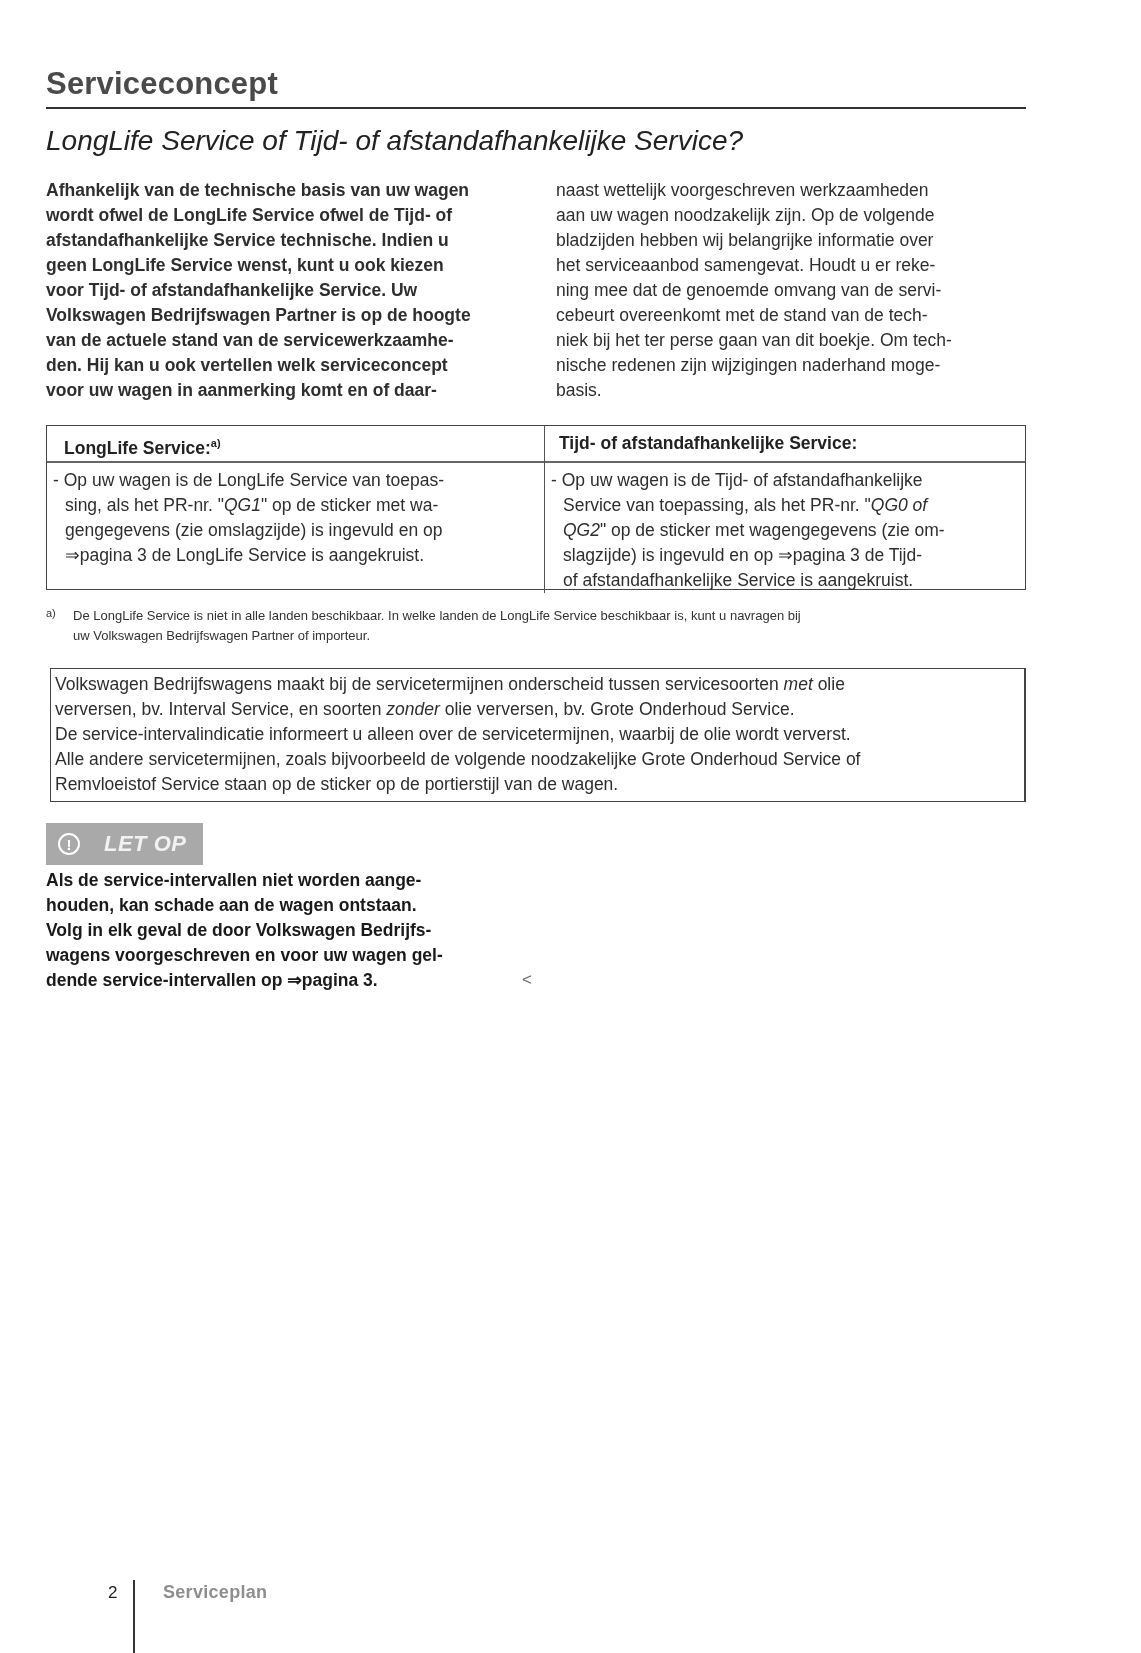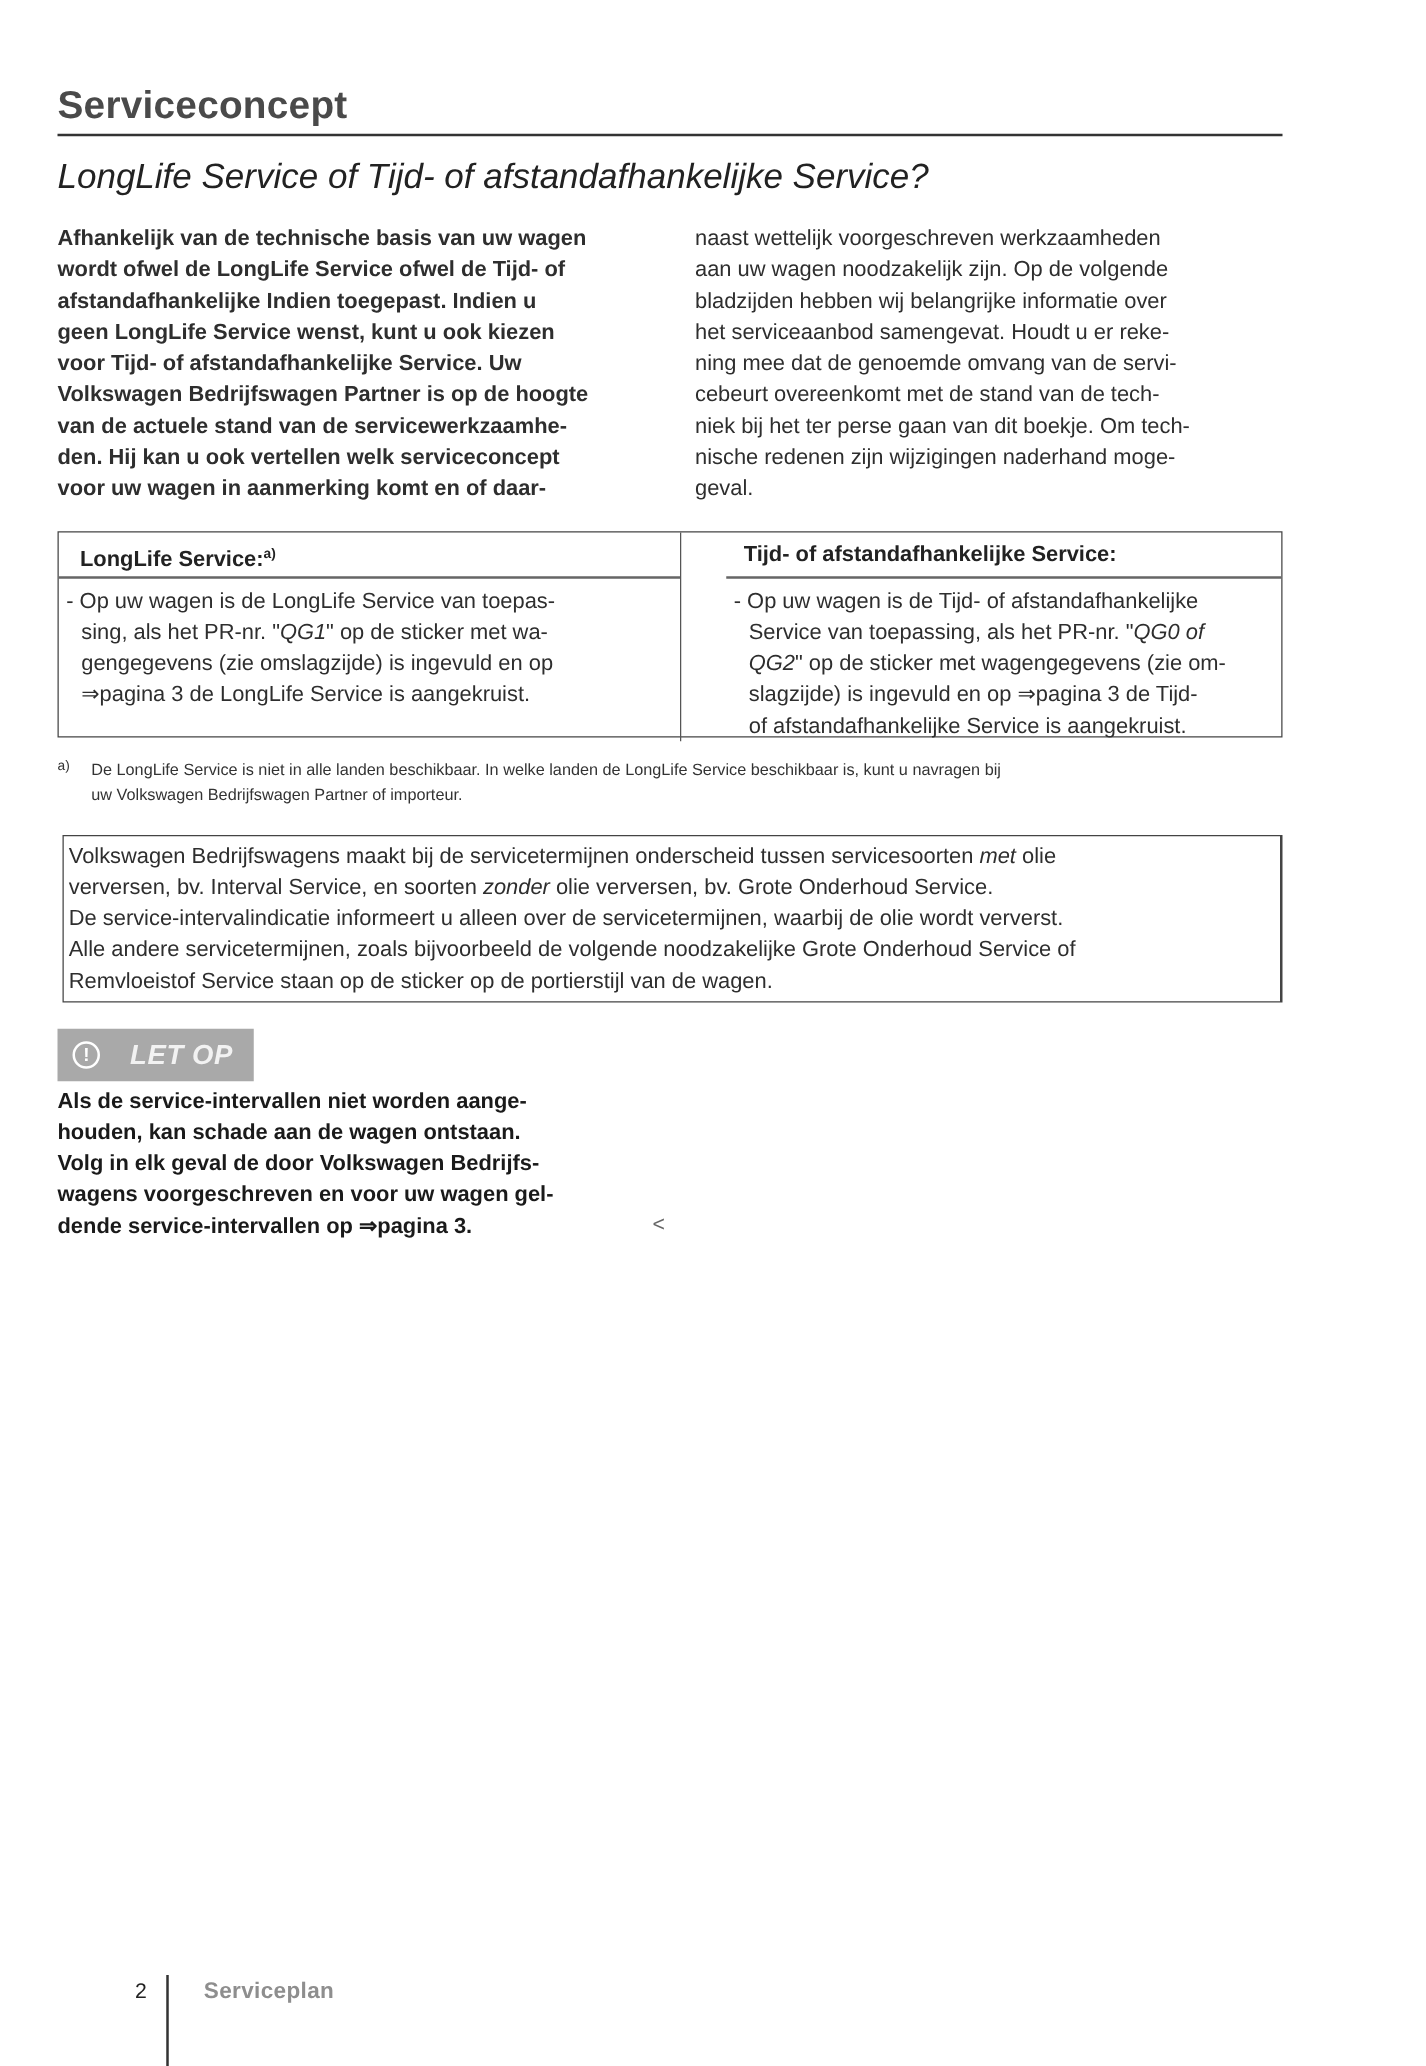"afstandafhankelijke Indien toegepast." span.line { text: Indien toegepast -> Service technische }
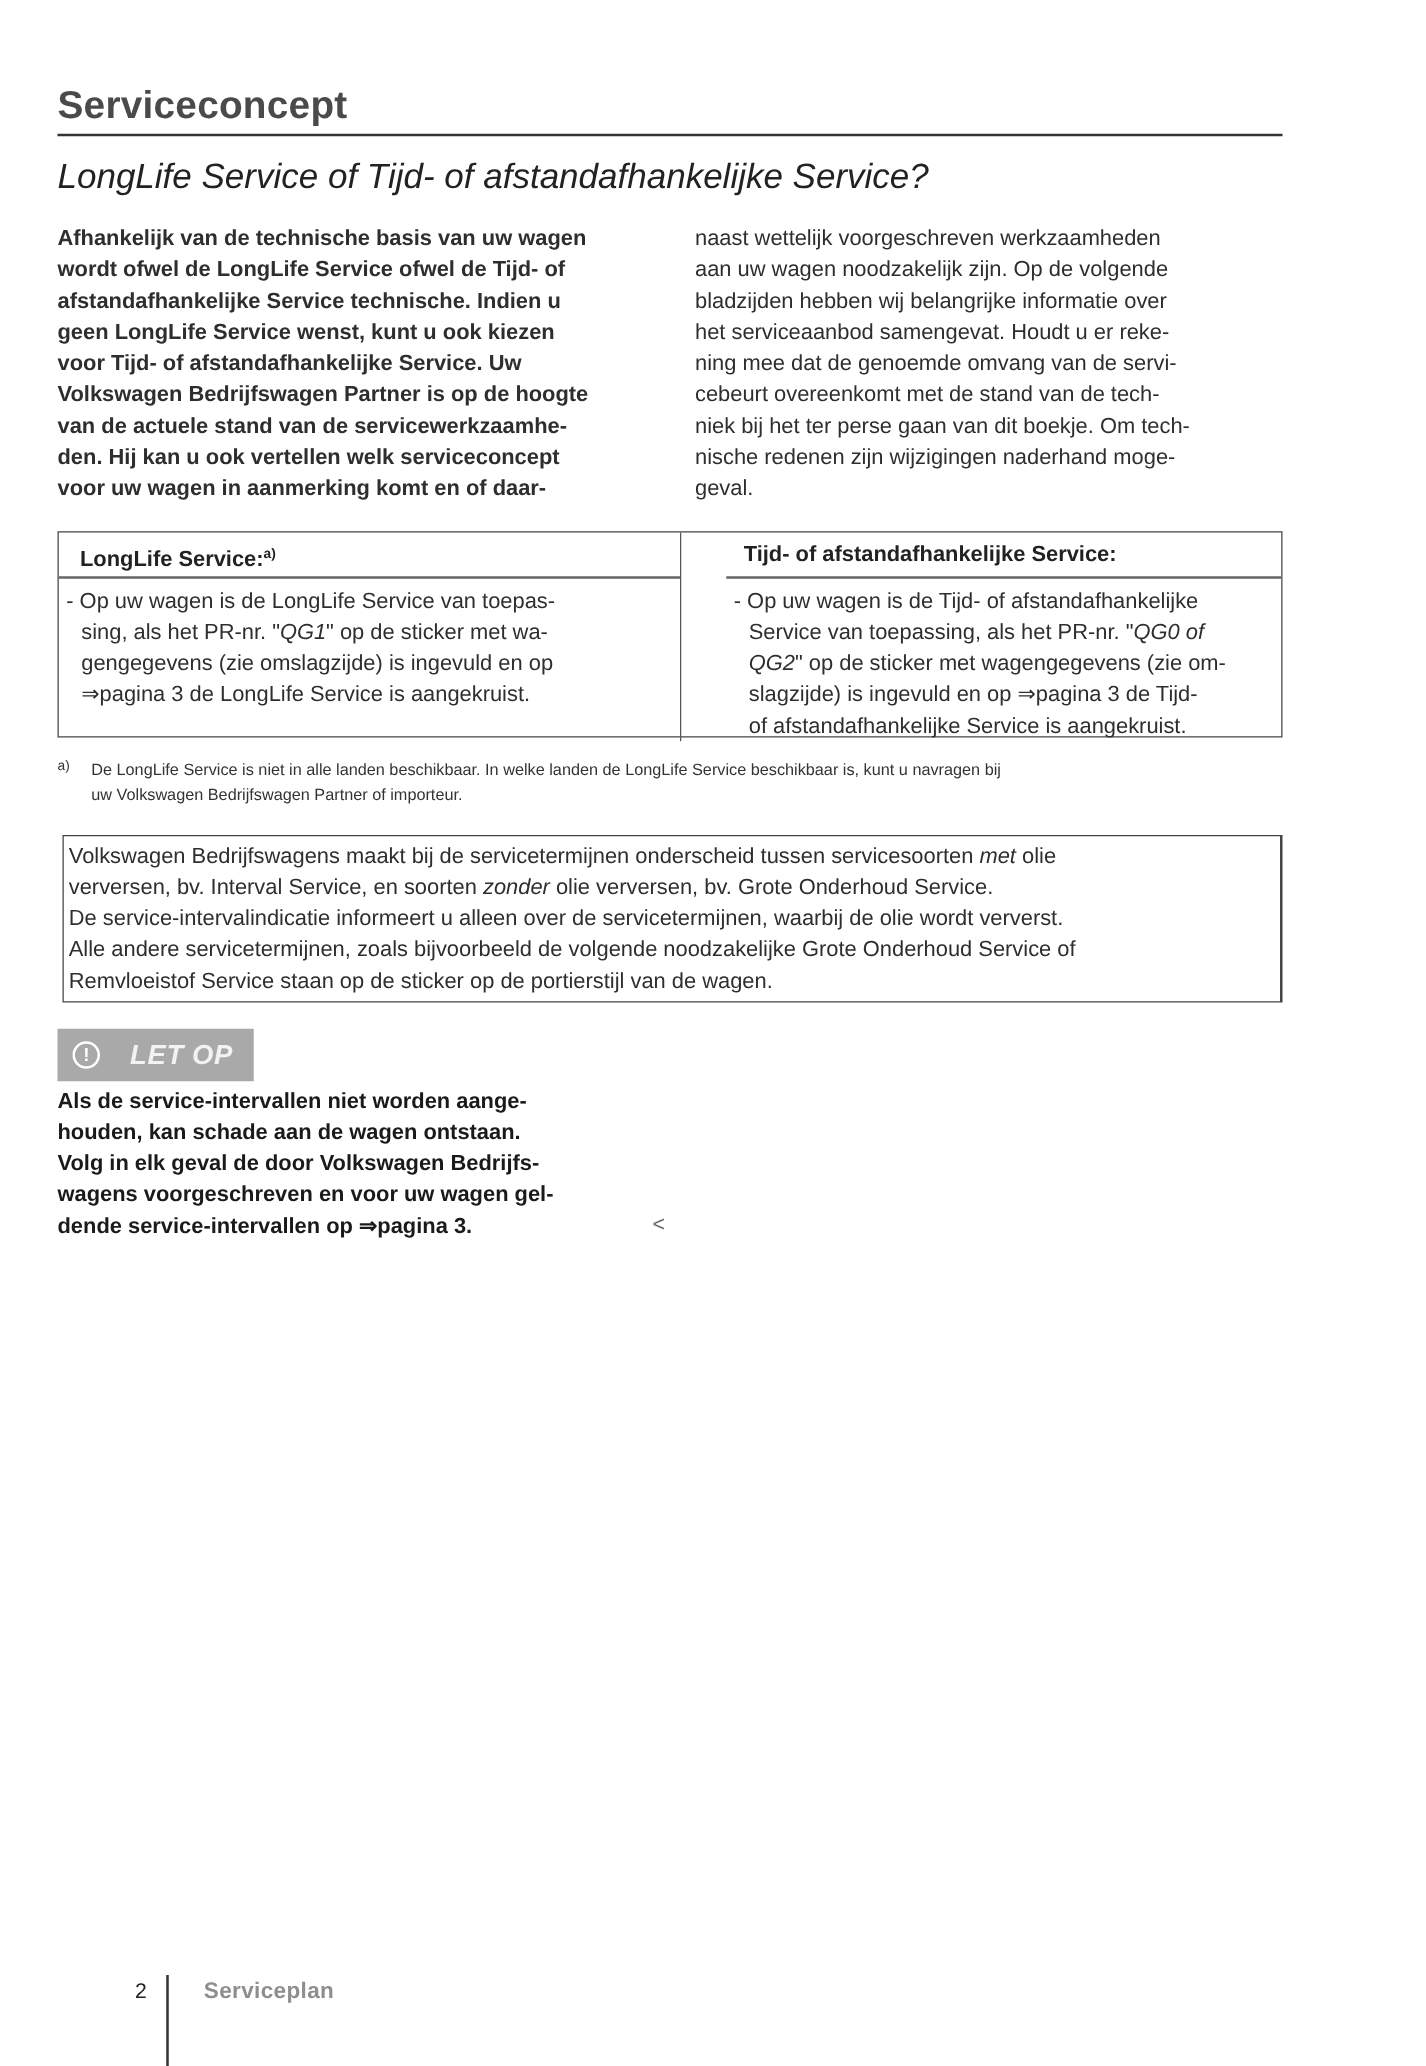"geval." span.line { text: geval -> basis }
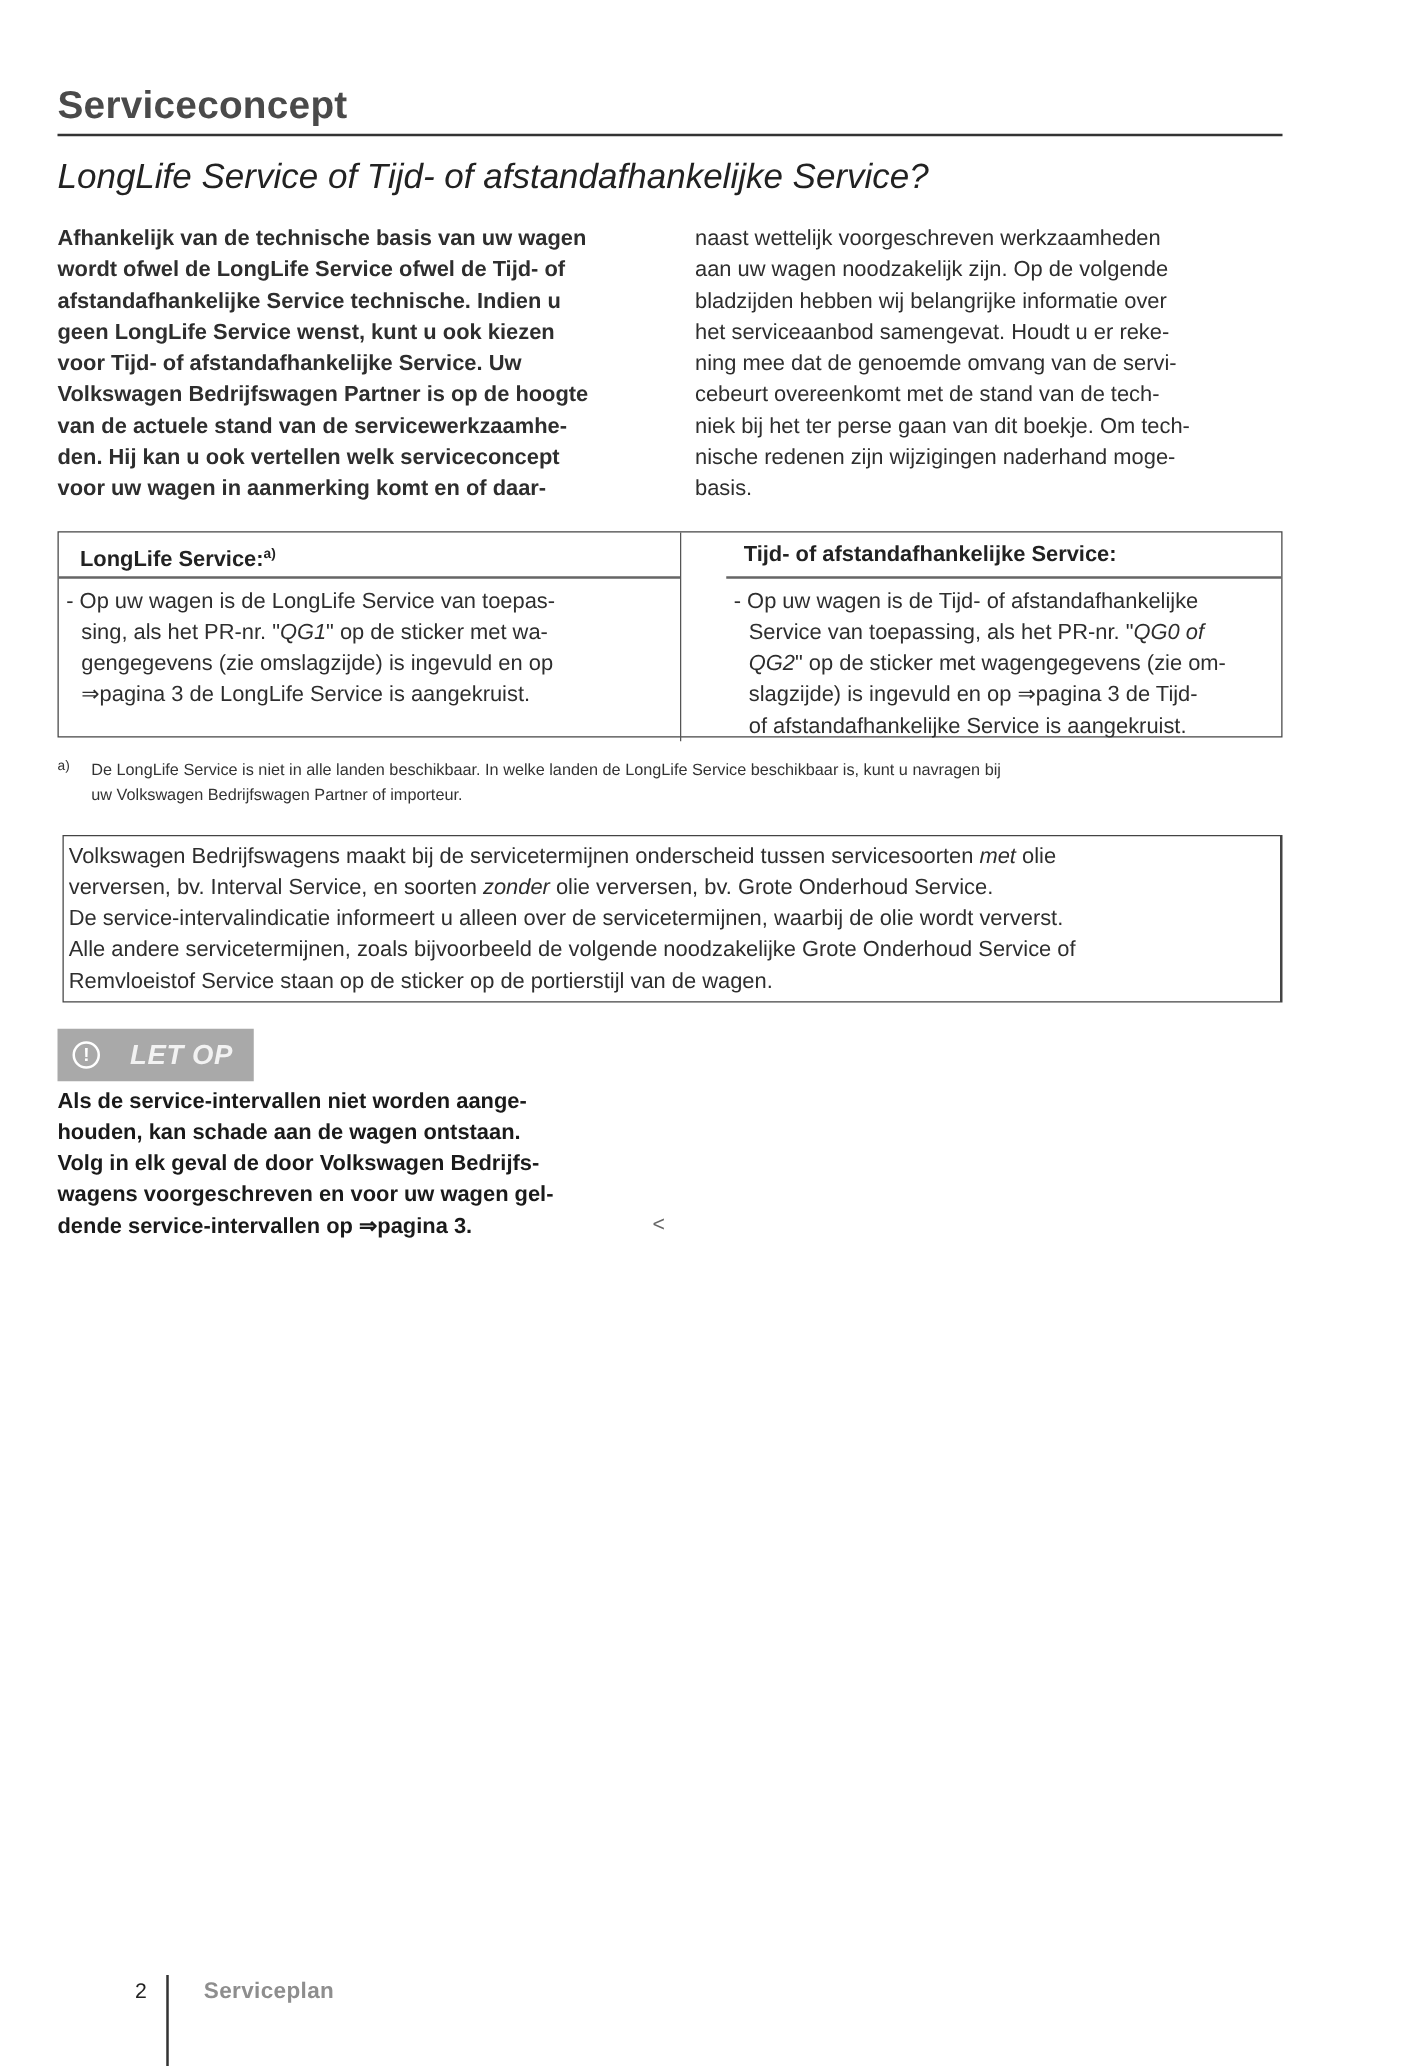"LongLife Service:a)" .svc-table { gap: 36px -> none }
